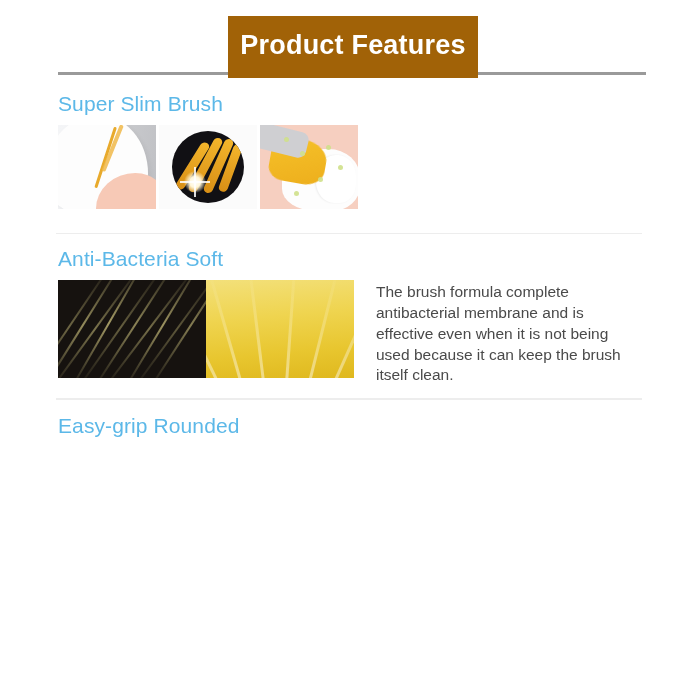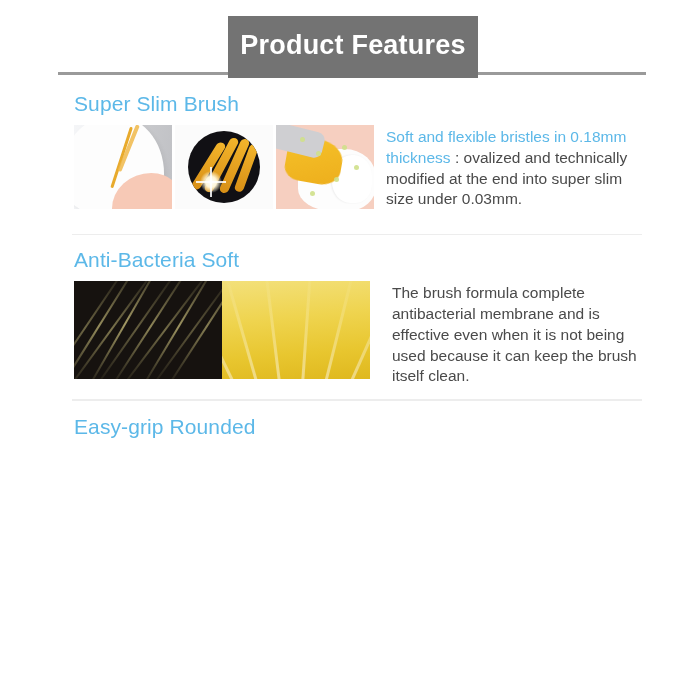"Product Features" .header-banner { background: #737373 -> #a16207 }
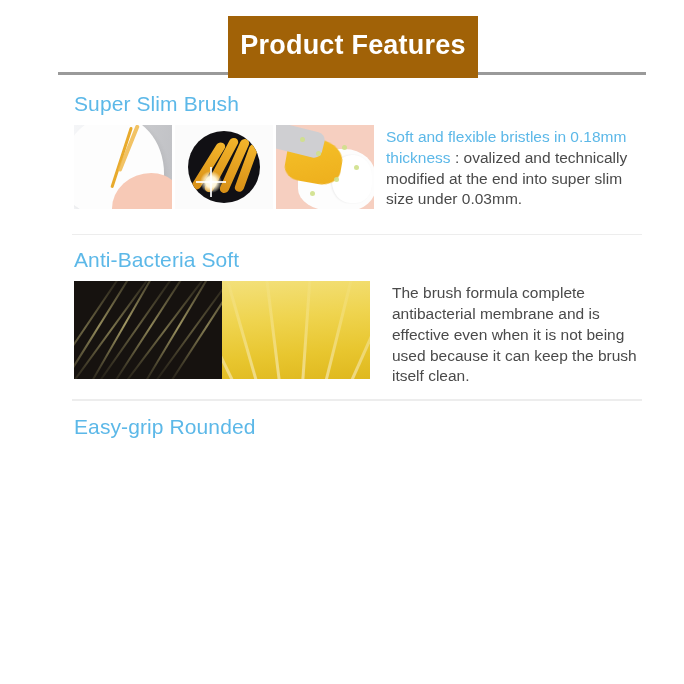"Super Slim Brush" .content { margin-left: 16px -> none }
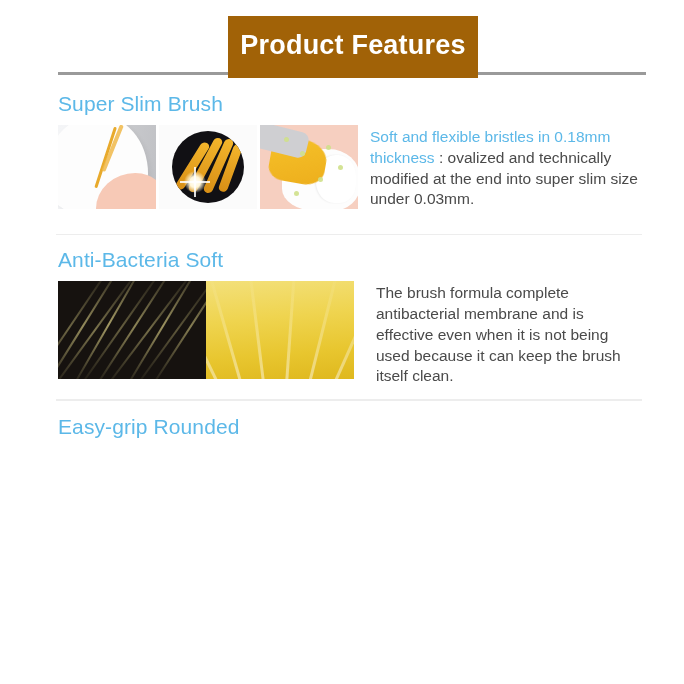"Soft and flexible bristles in" div.row-text { html: <div> <p><span>Soft and flexible bristles in 0.18mm thickness</span><span> : ovalized and technically modified at the end into super slim size under 0.03mm.</span></p> </div> -> none }
